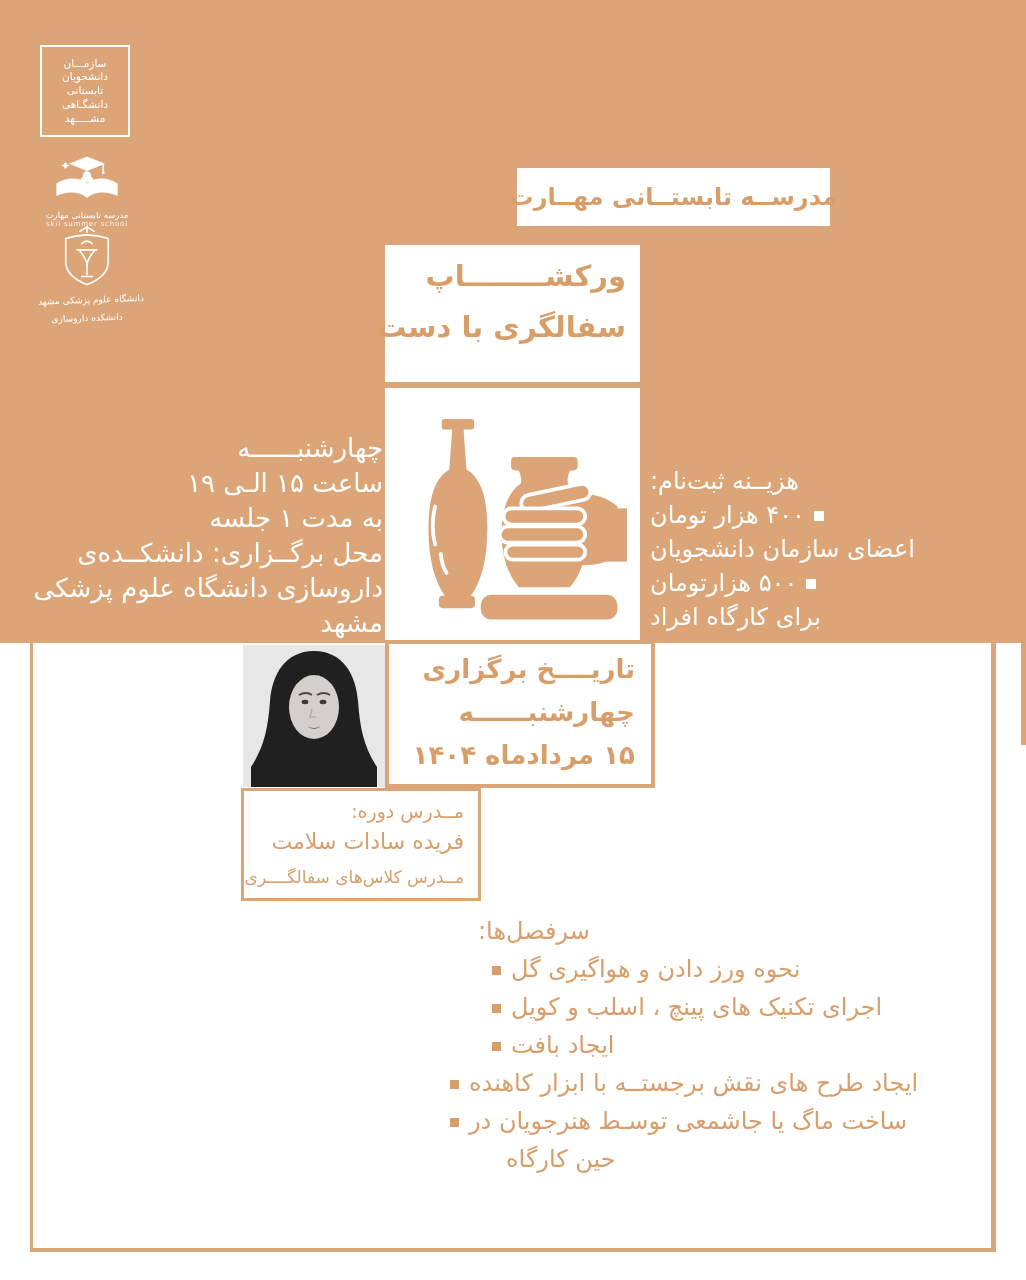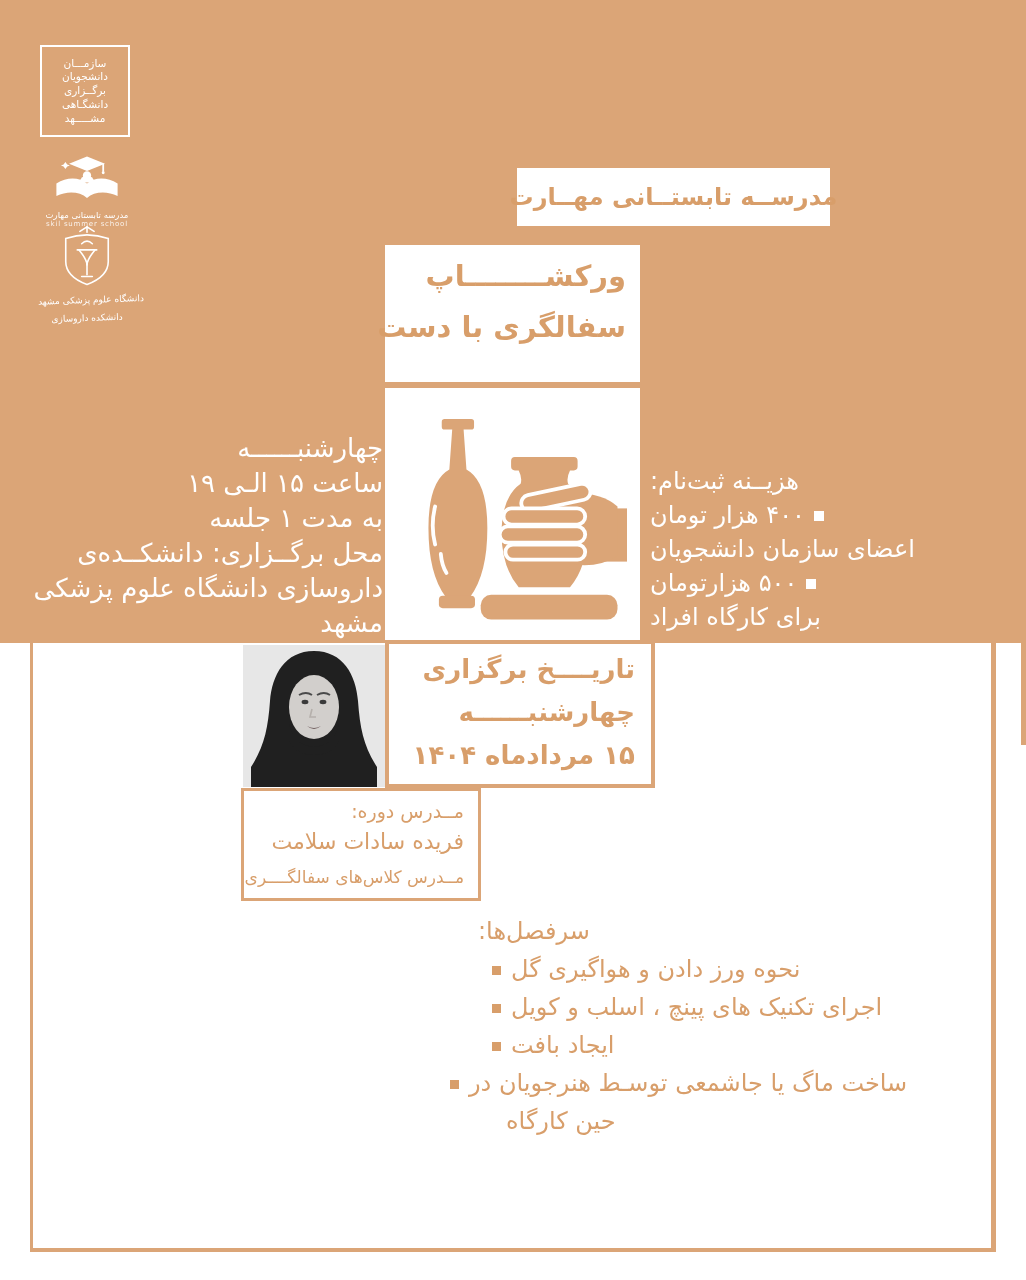"برگــزاری" div { text: برگــزاری -> تابستانی }
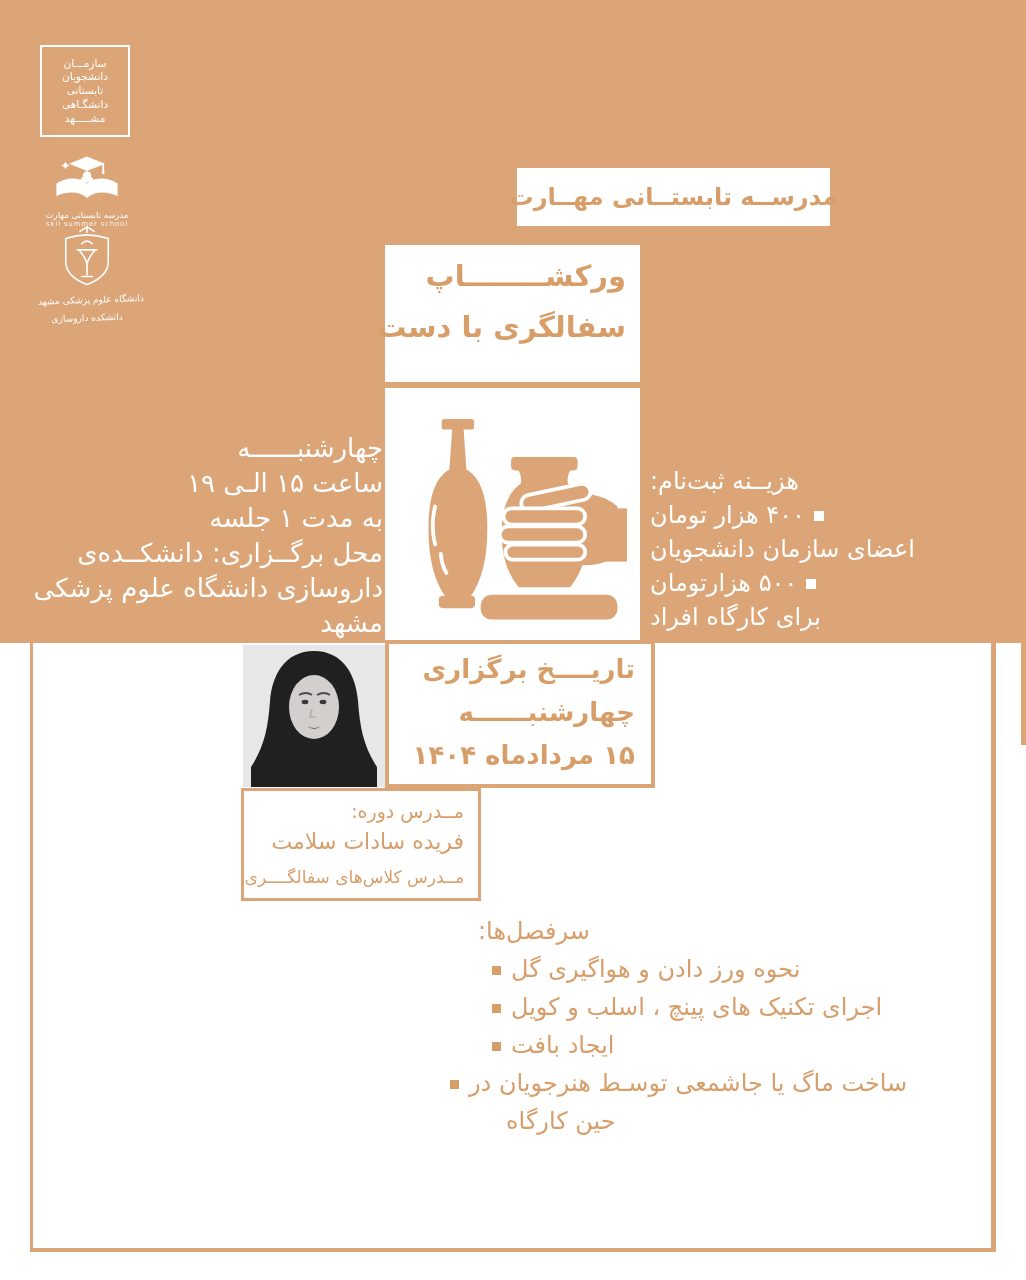"ایجاد طرح های نقش برجستــه" div.topic { html: none -> <div> <span></span><span>ایجاد طرح های نقش برجستــه با ابزار کاهنده</span> </div> }
